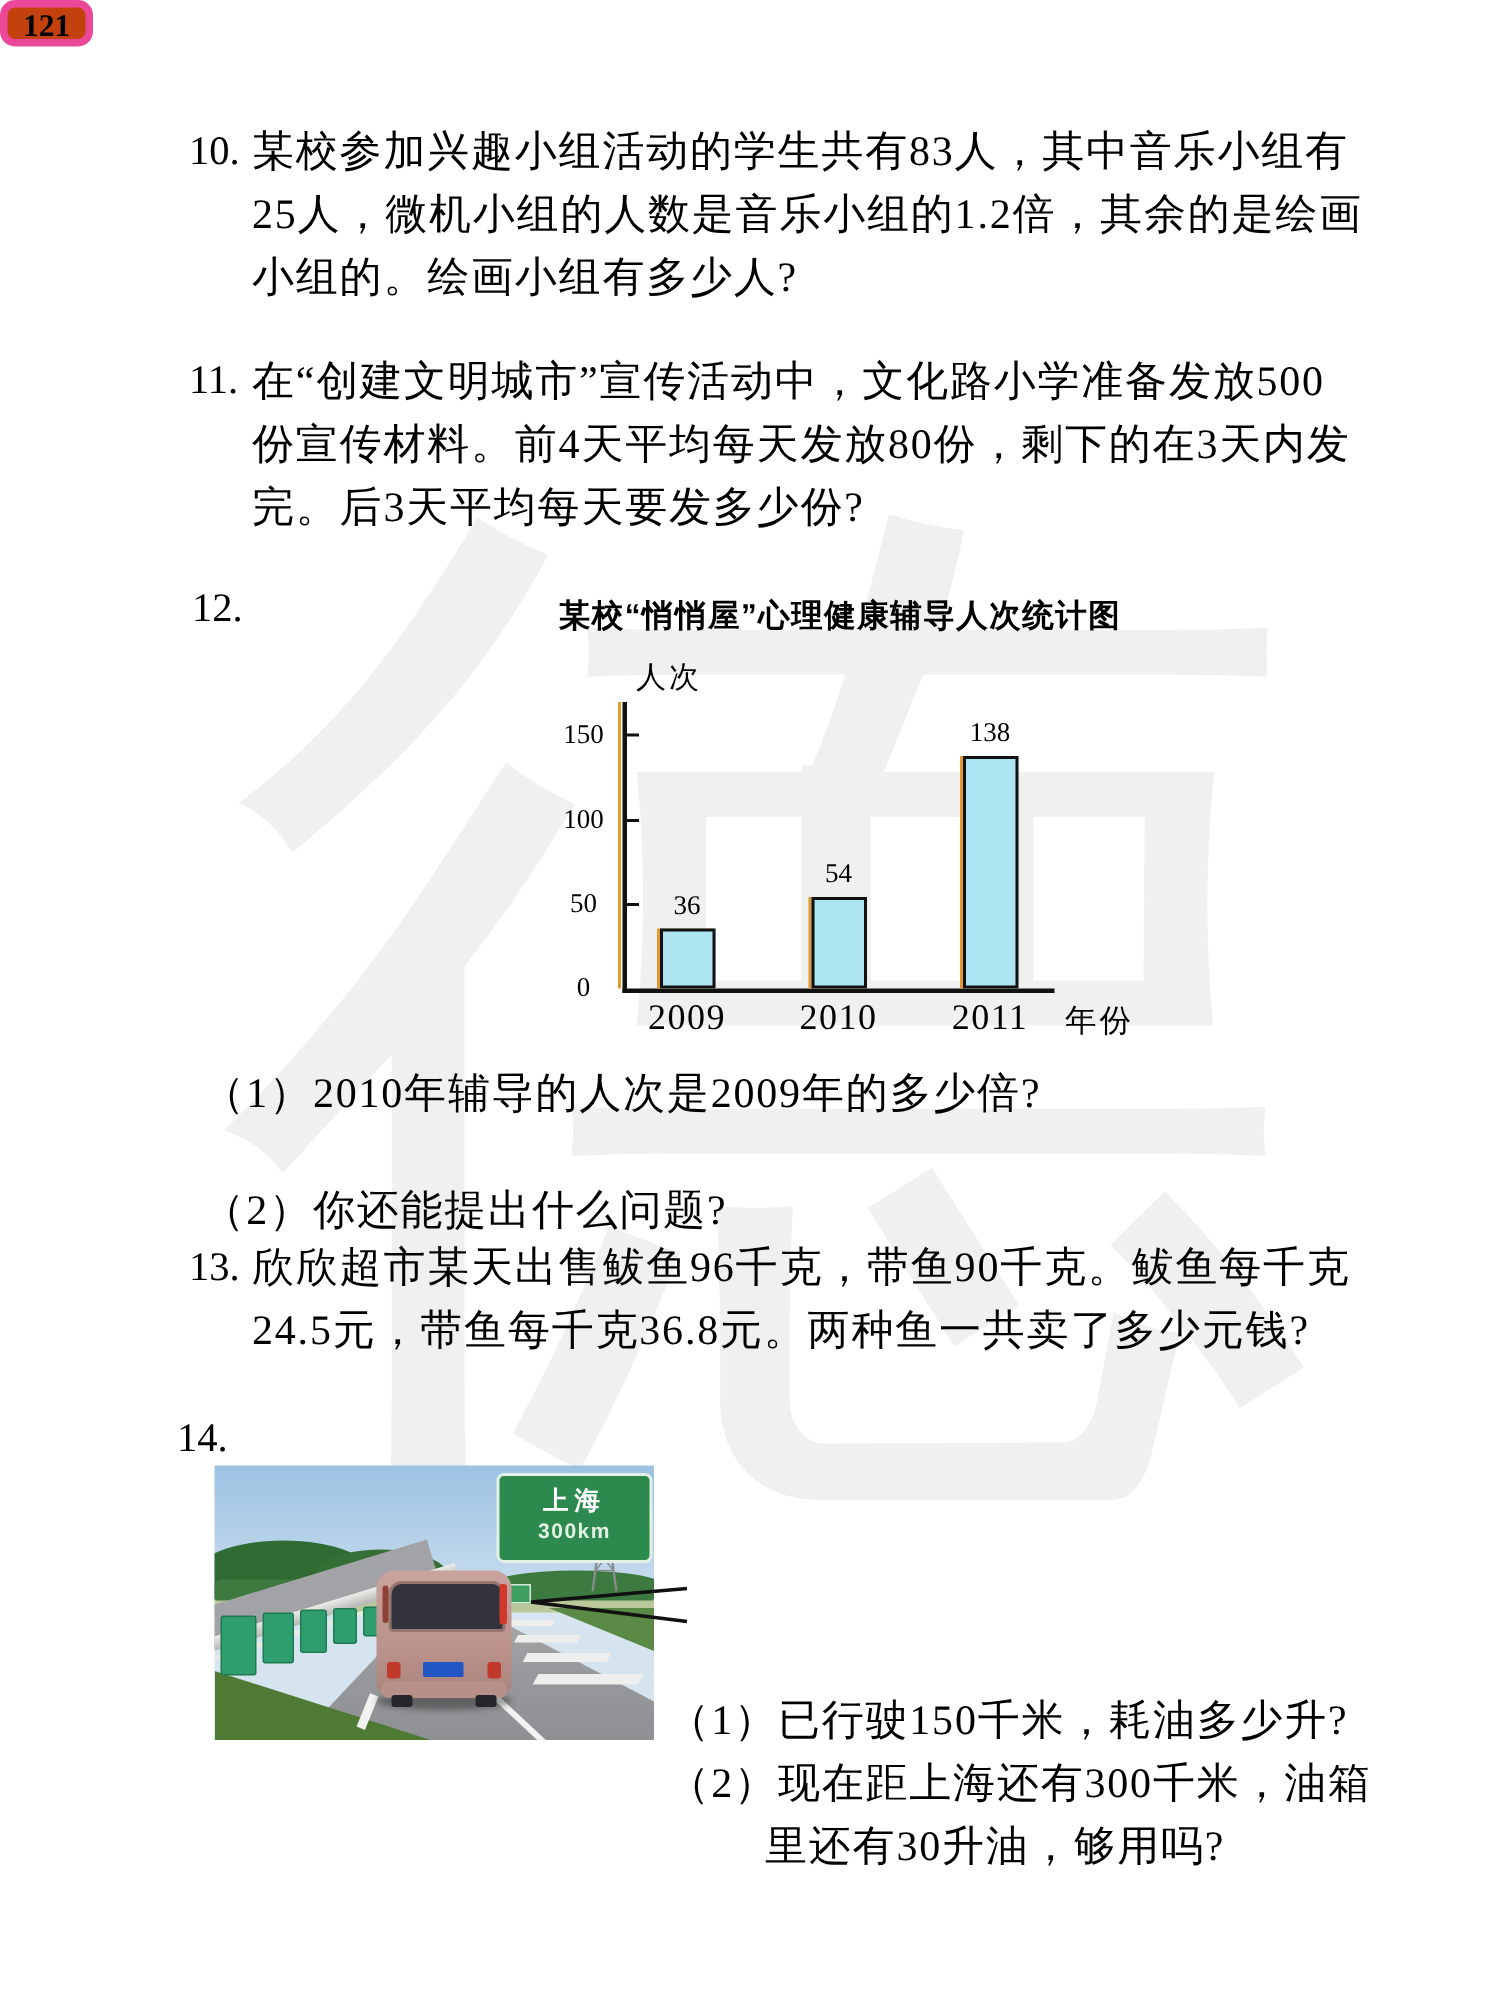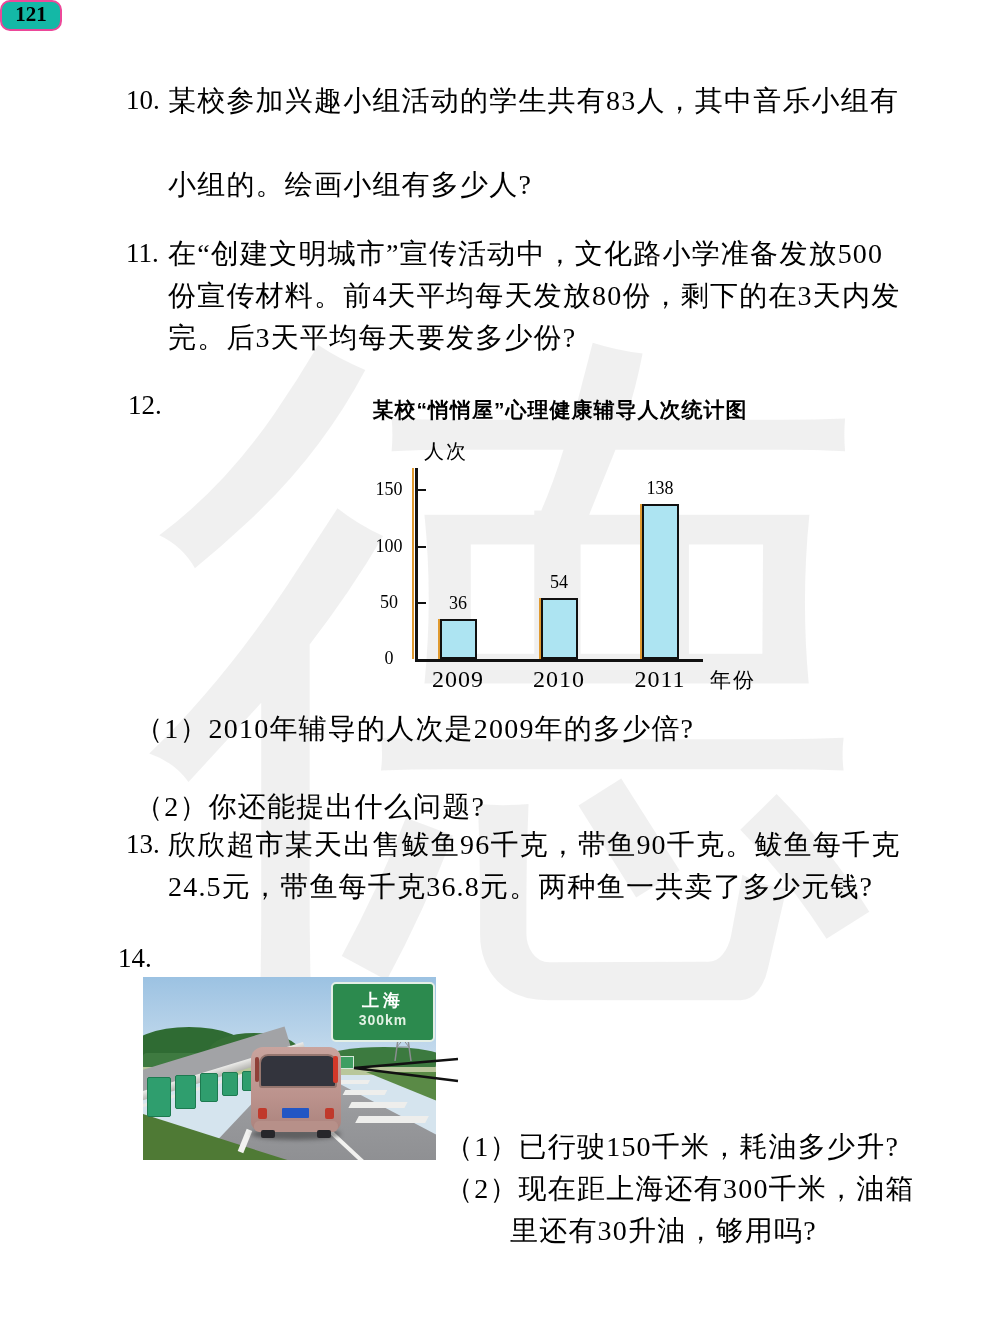"121" #page-badge { background: #14b8a6 -> #c2410c; border: 2px solid #ec4899 -> 5px solid #ec4899 }
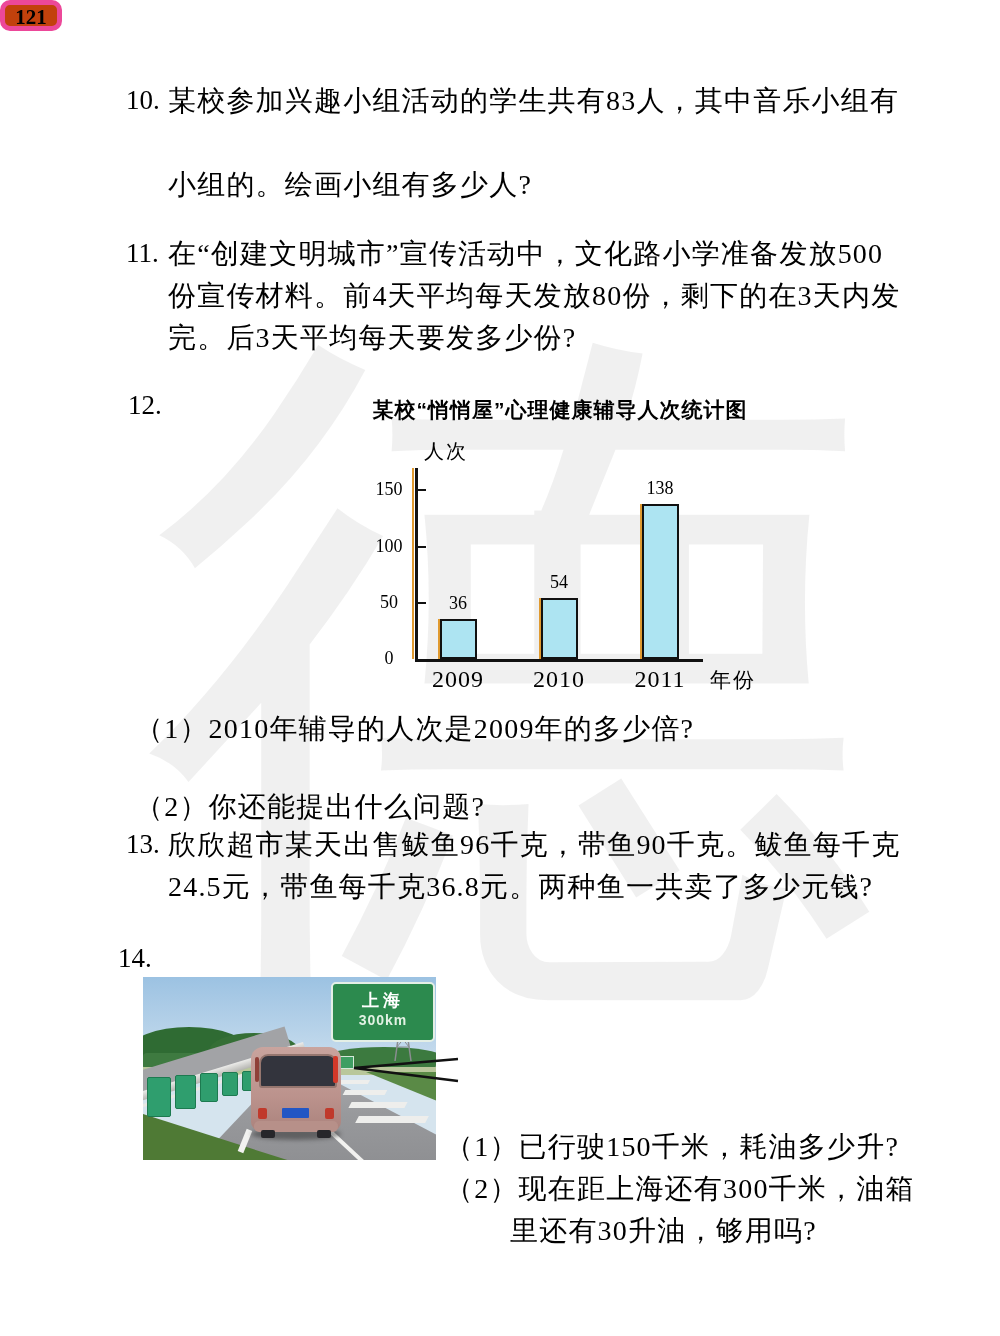"25人，微机小组的人数是音乐小组的1.2倍，其余的是绘画" div.abs { html: none -> <div>25人，微机小组的人数是音乐小组的1.2倍，其余的是绘画</div> }
